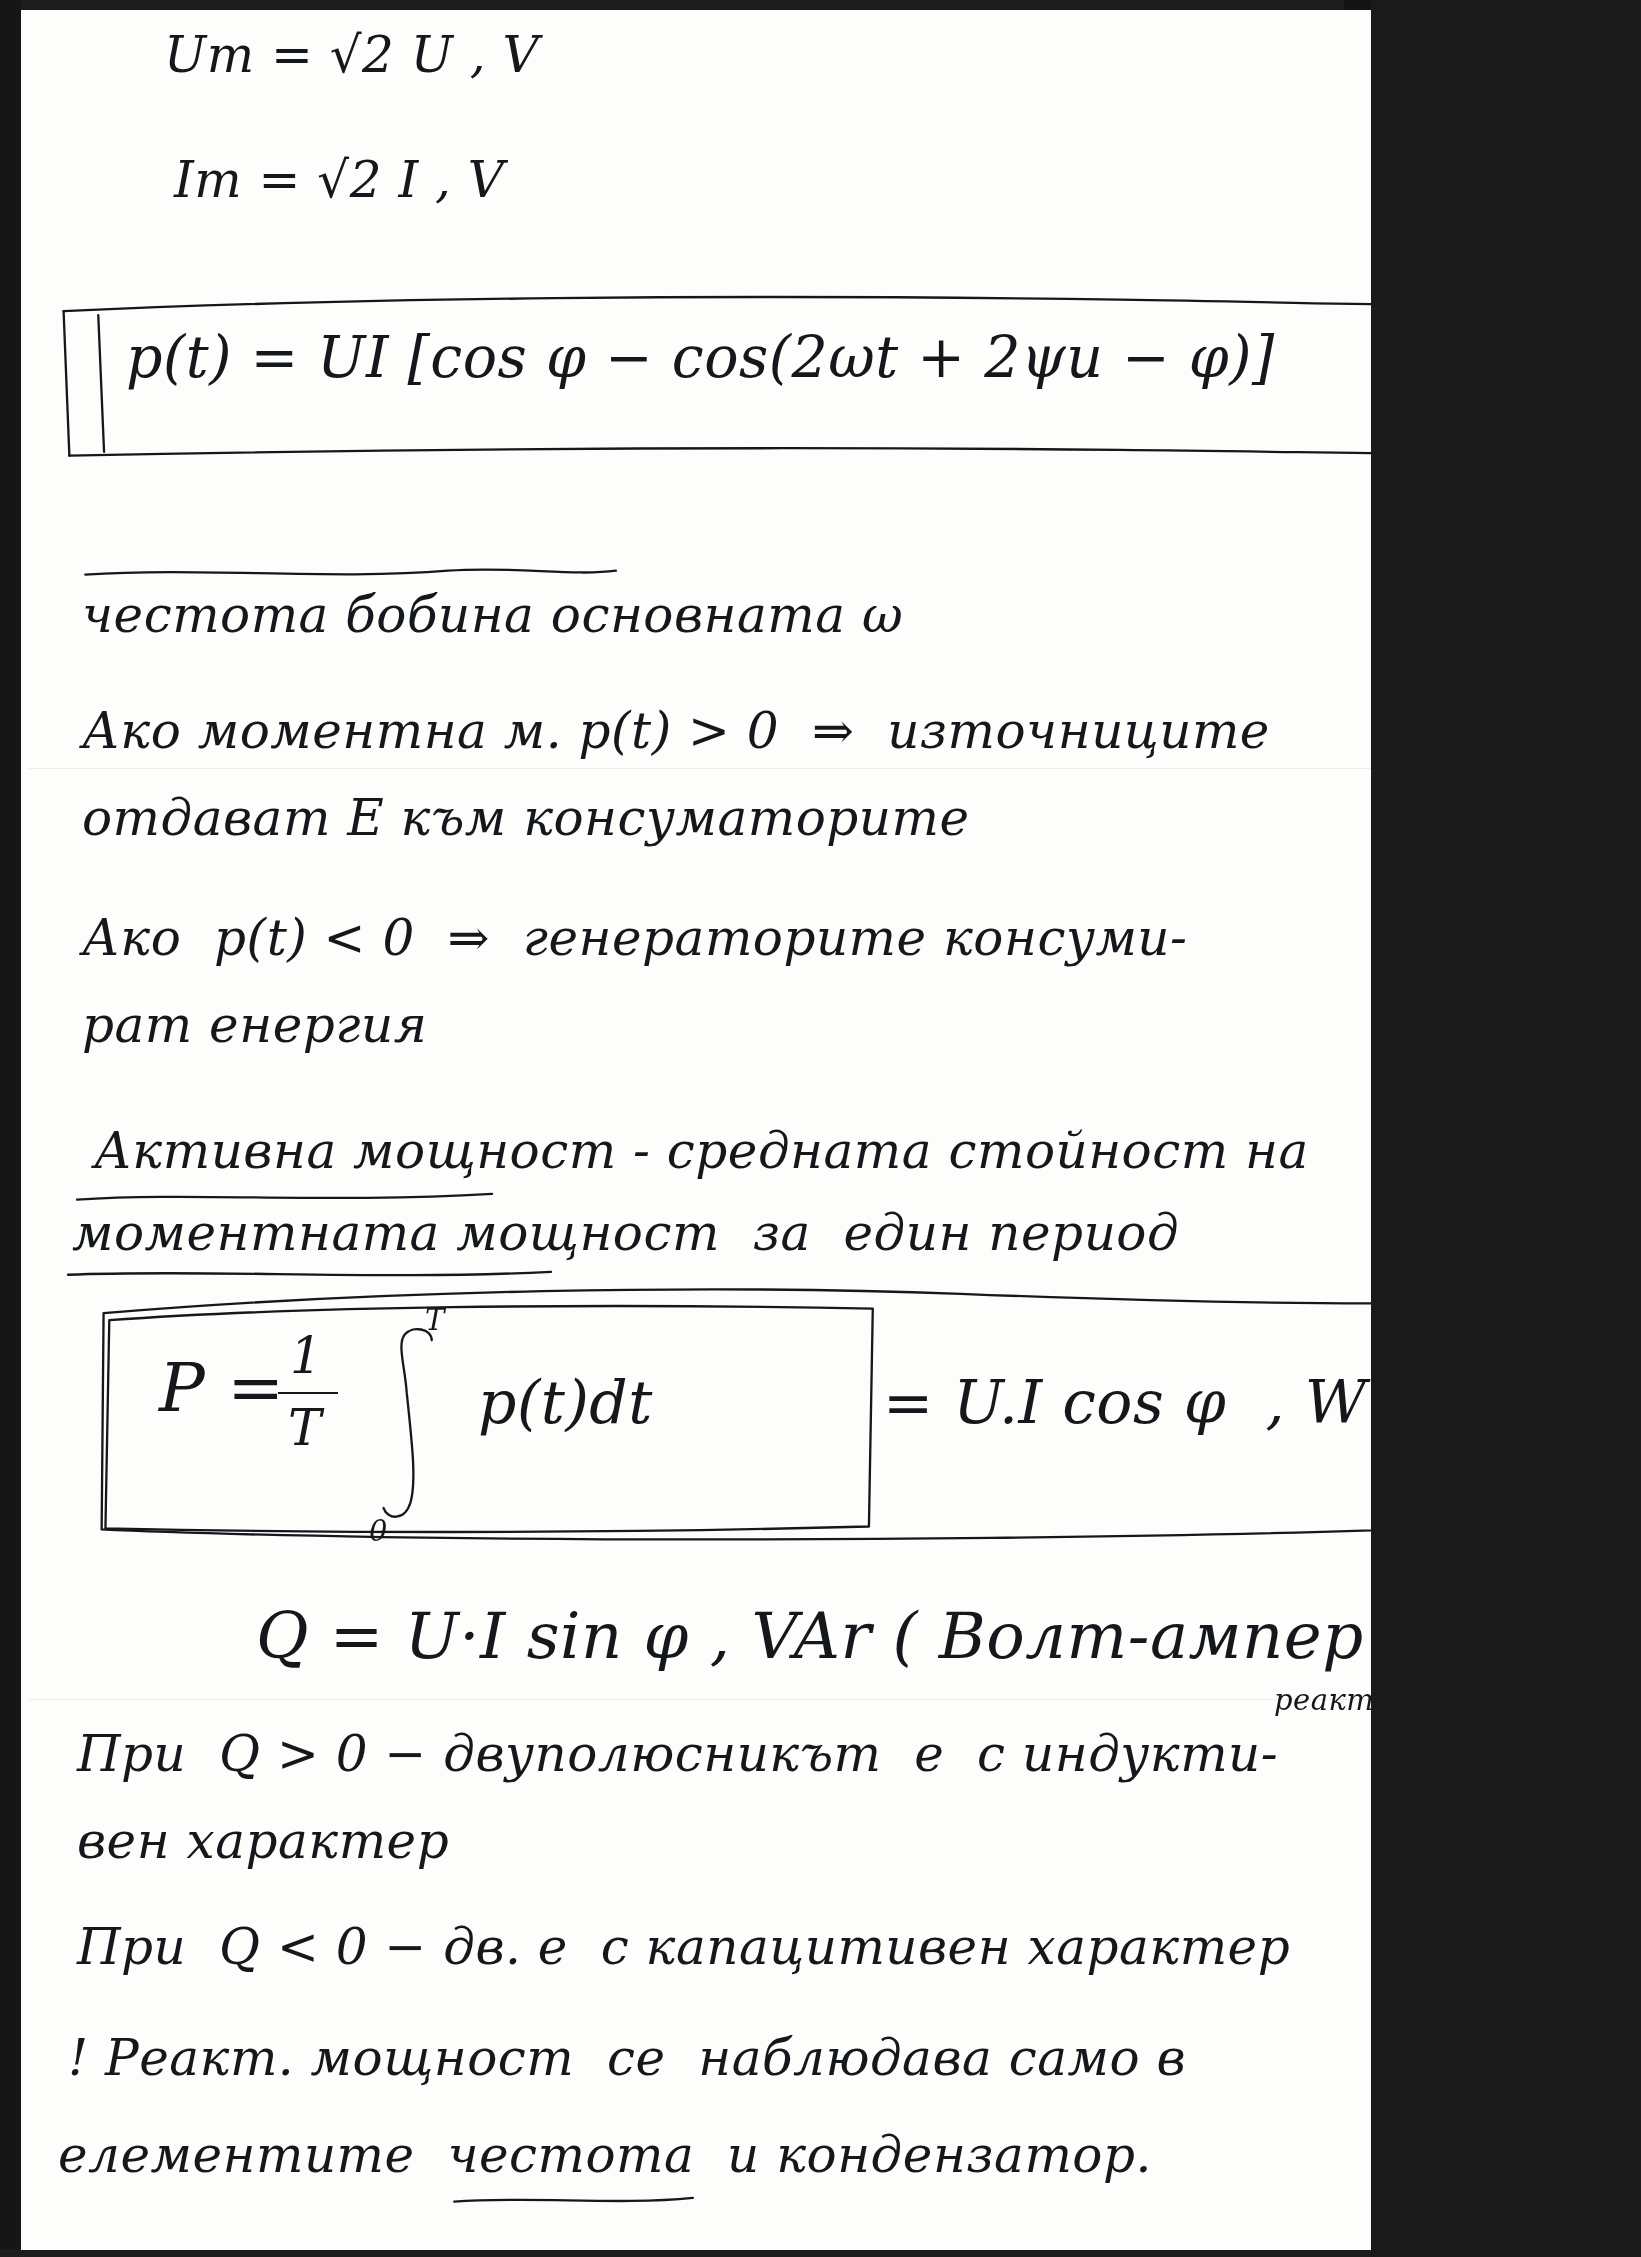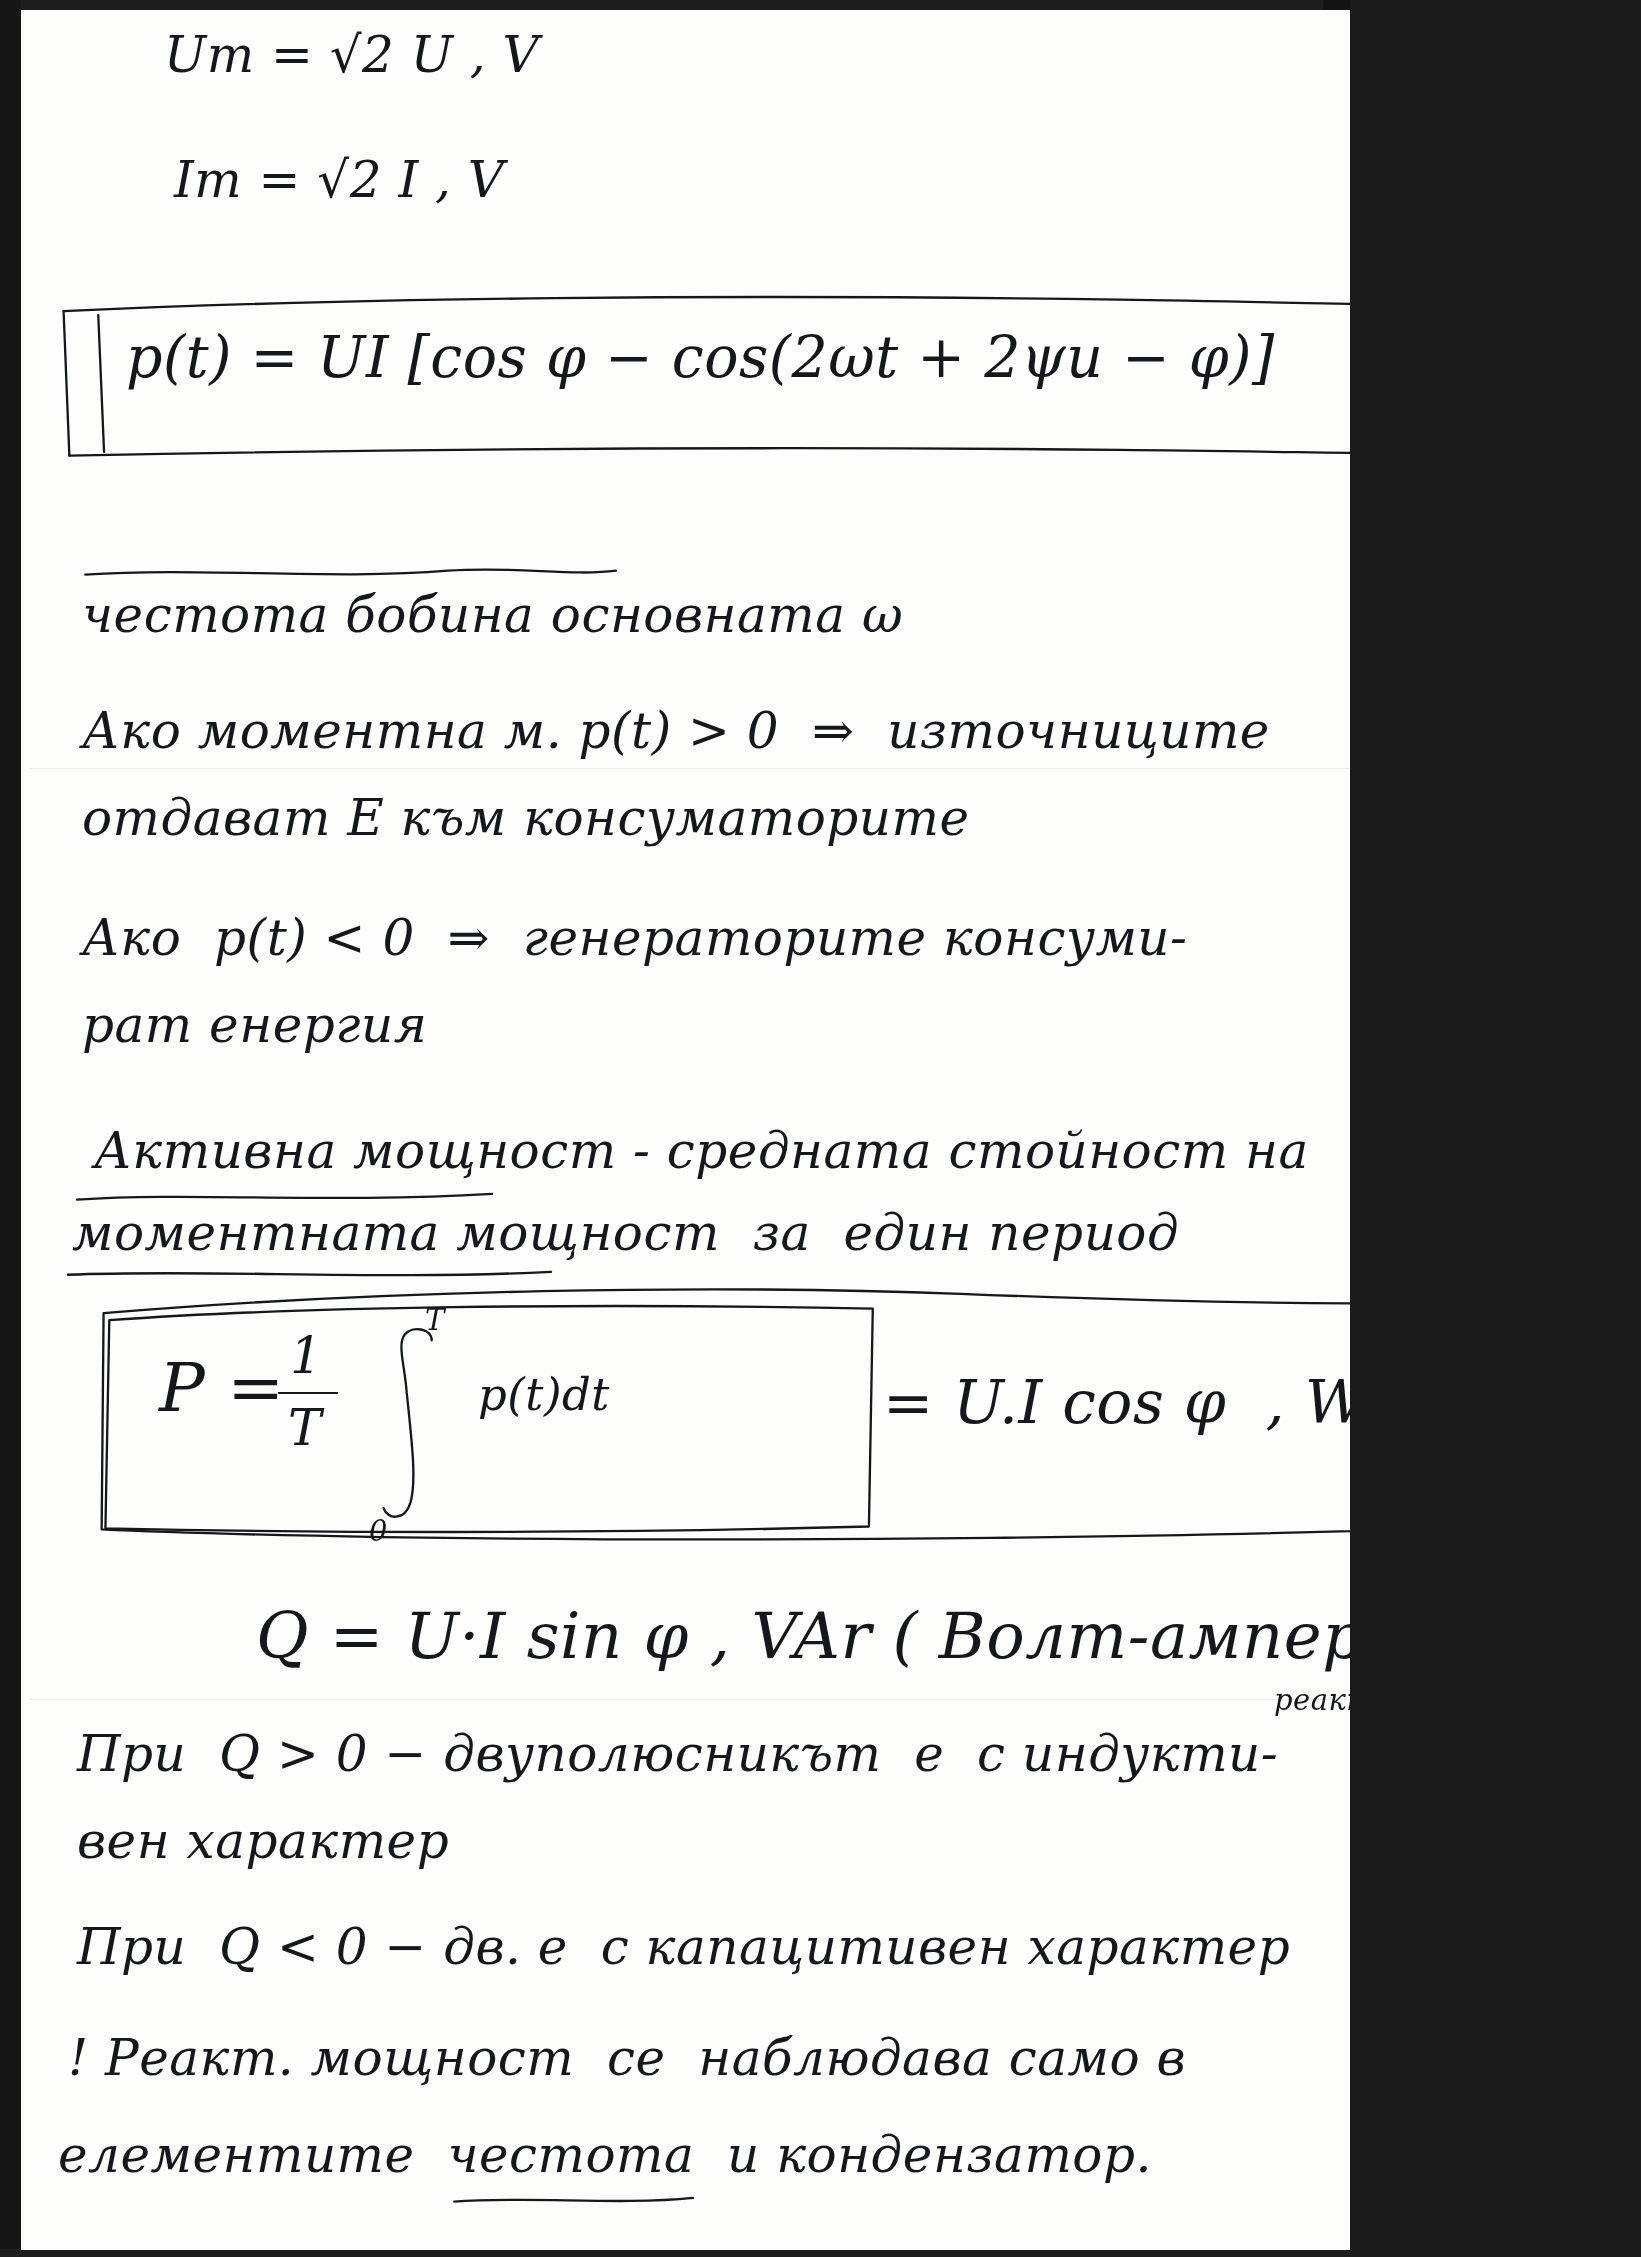"Um = √2 U ," .page { padding-left: none -> 21px }
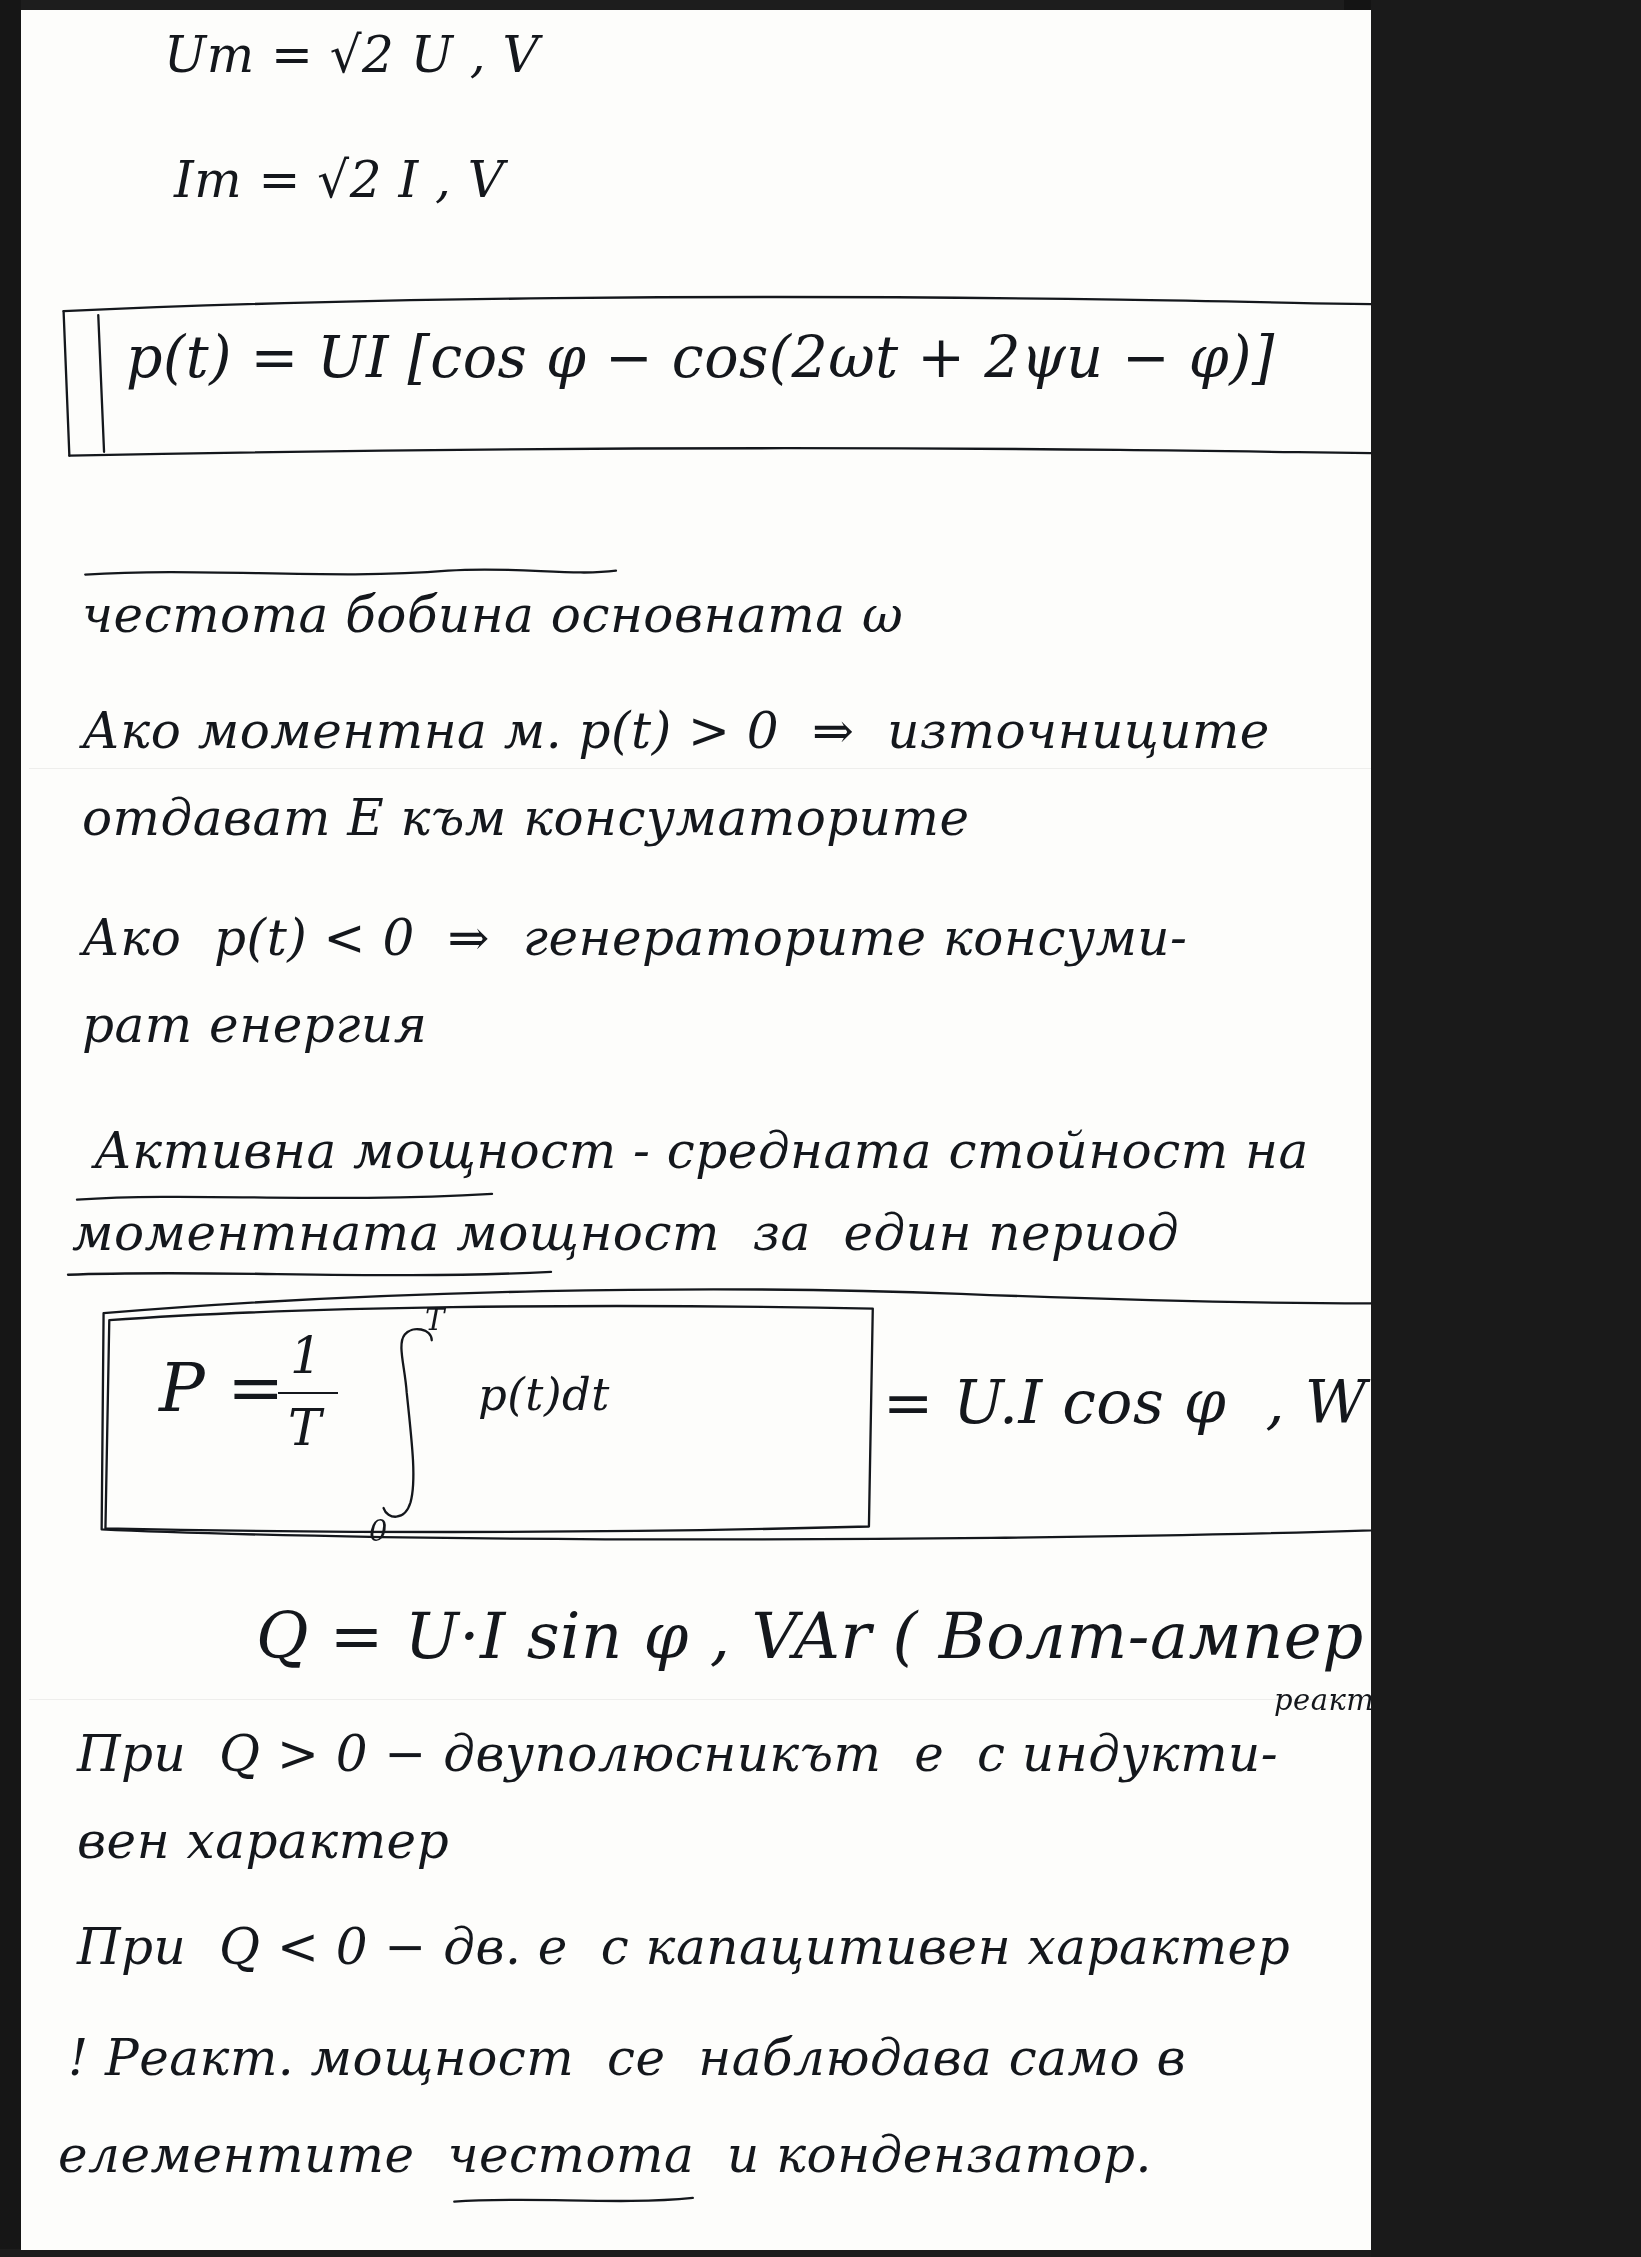"p(t)dt" div.hand { font-size: 45px -> 60px }
